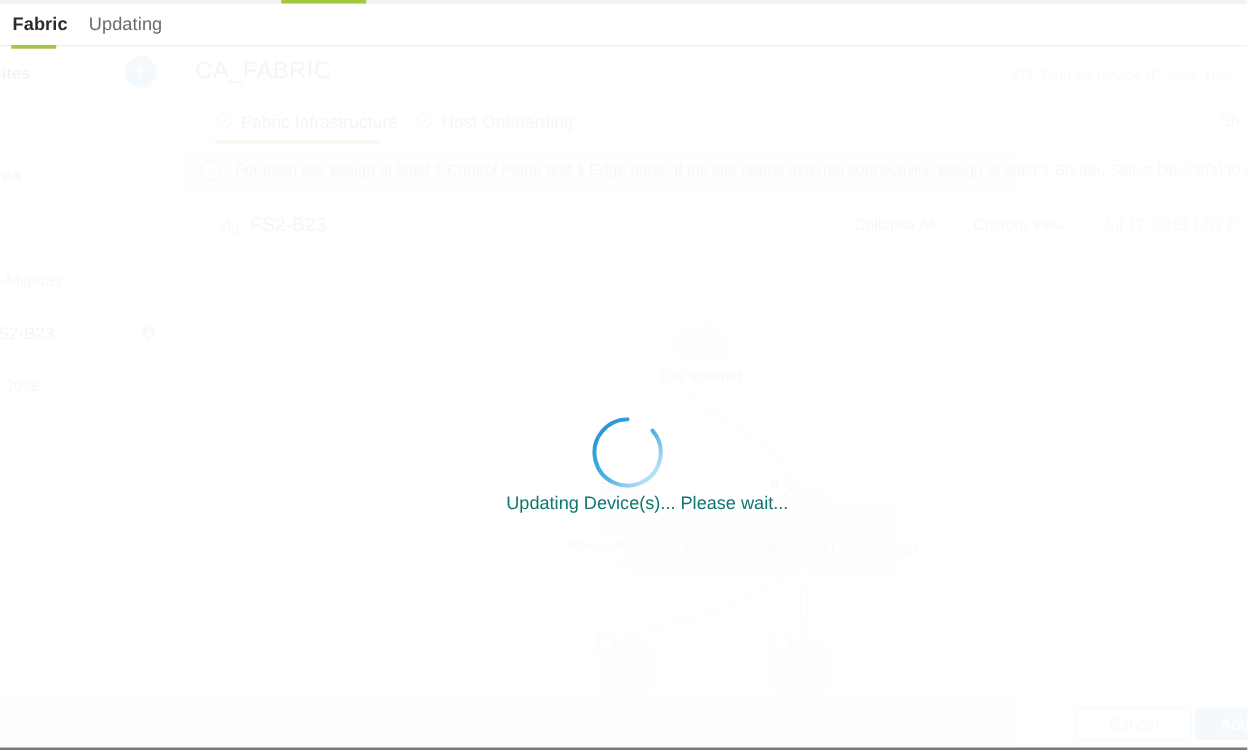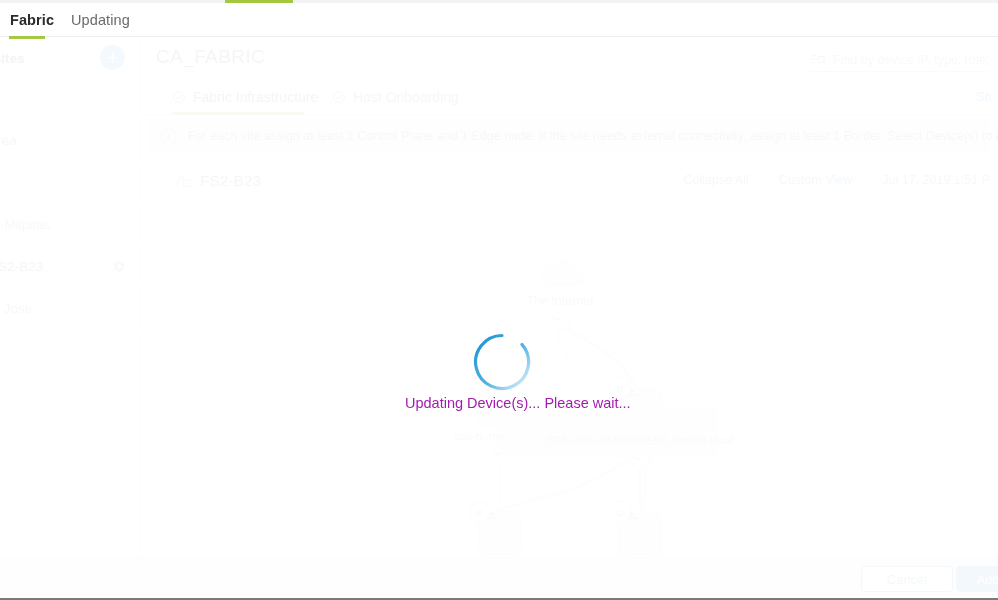"Updating Device(s)... Please wait..." .loading-text { color: #a21caf -> #0f766e }
